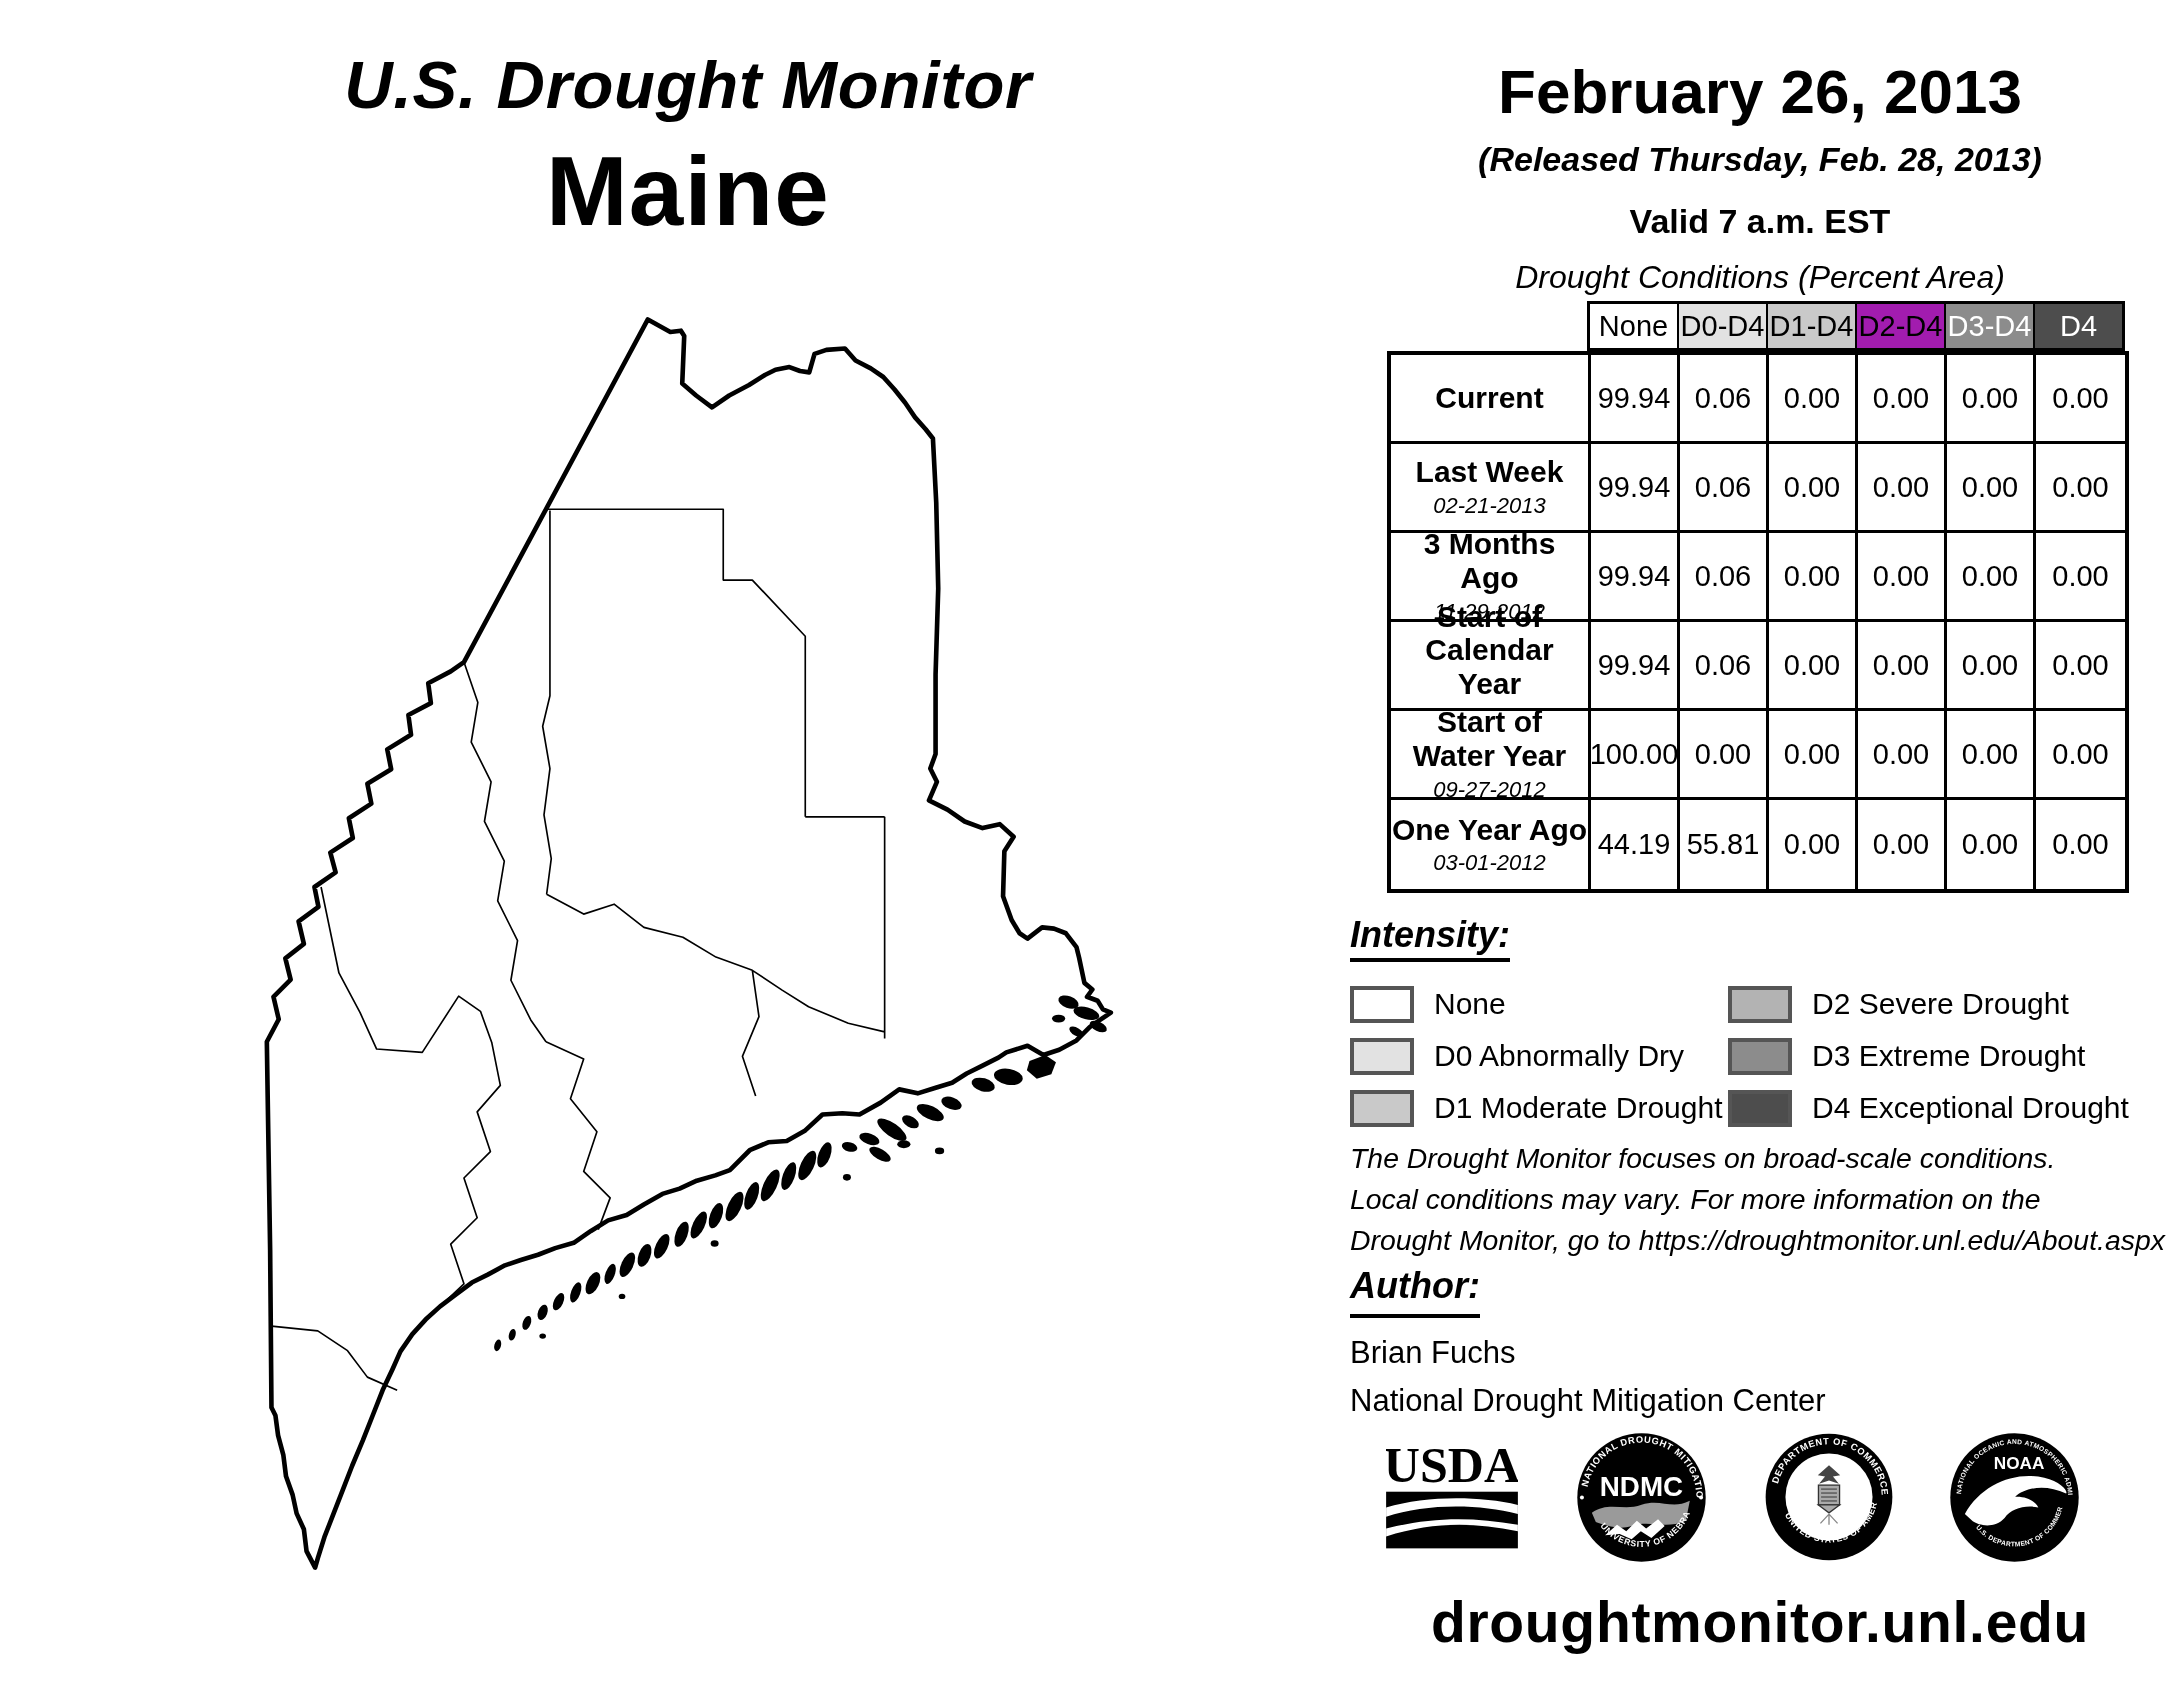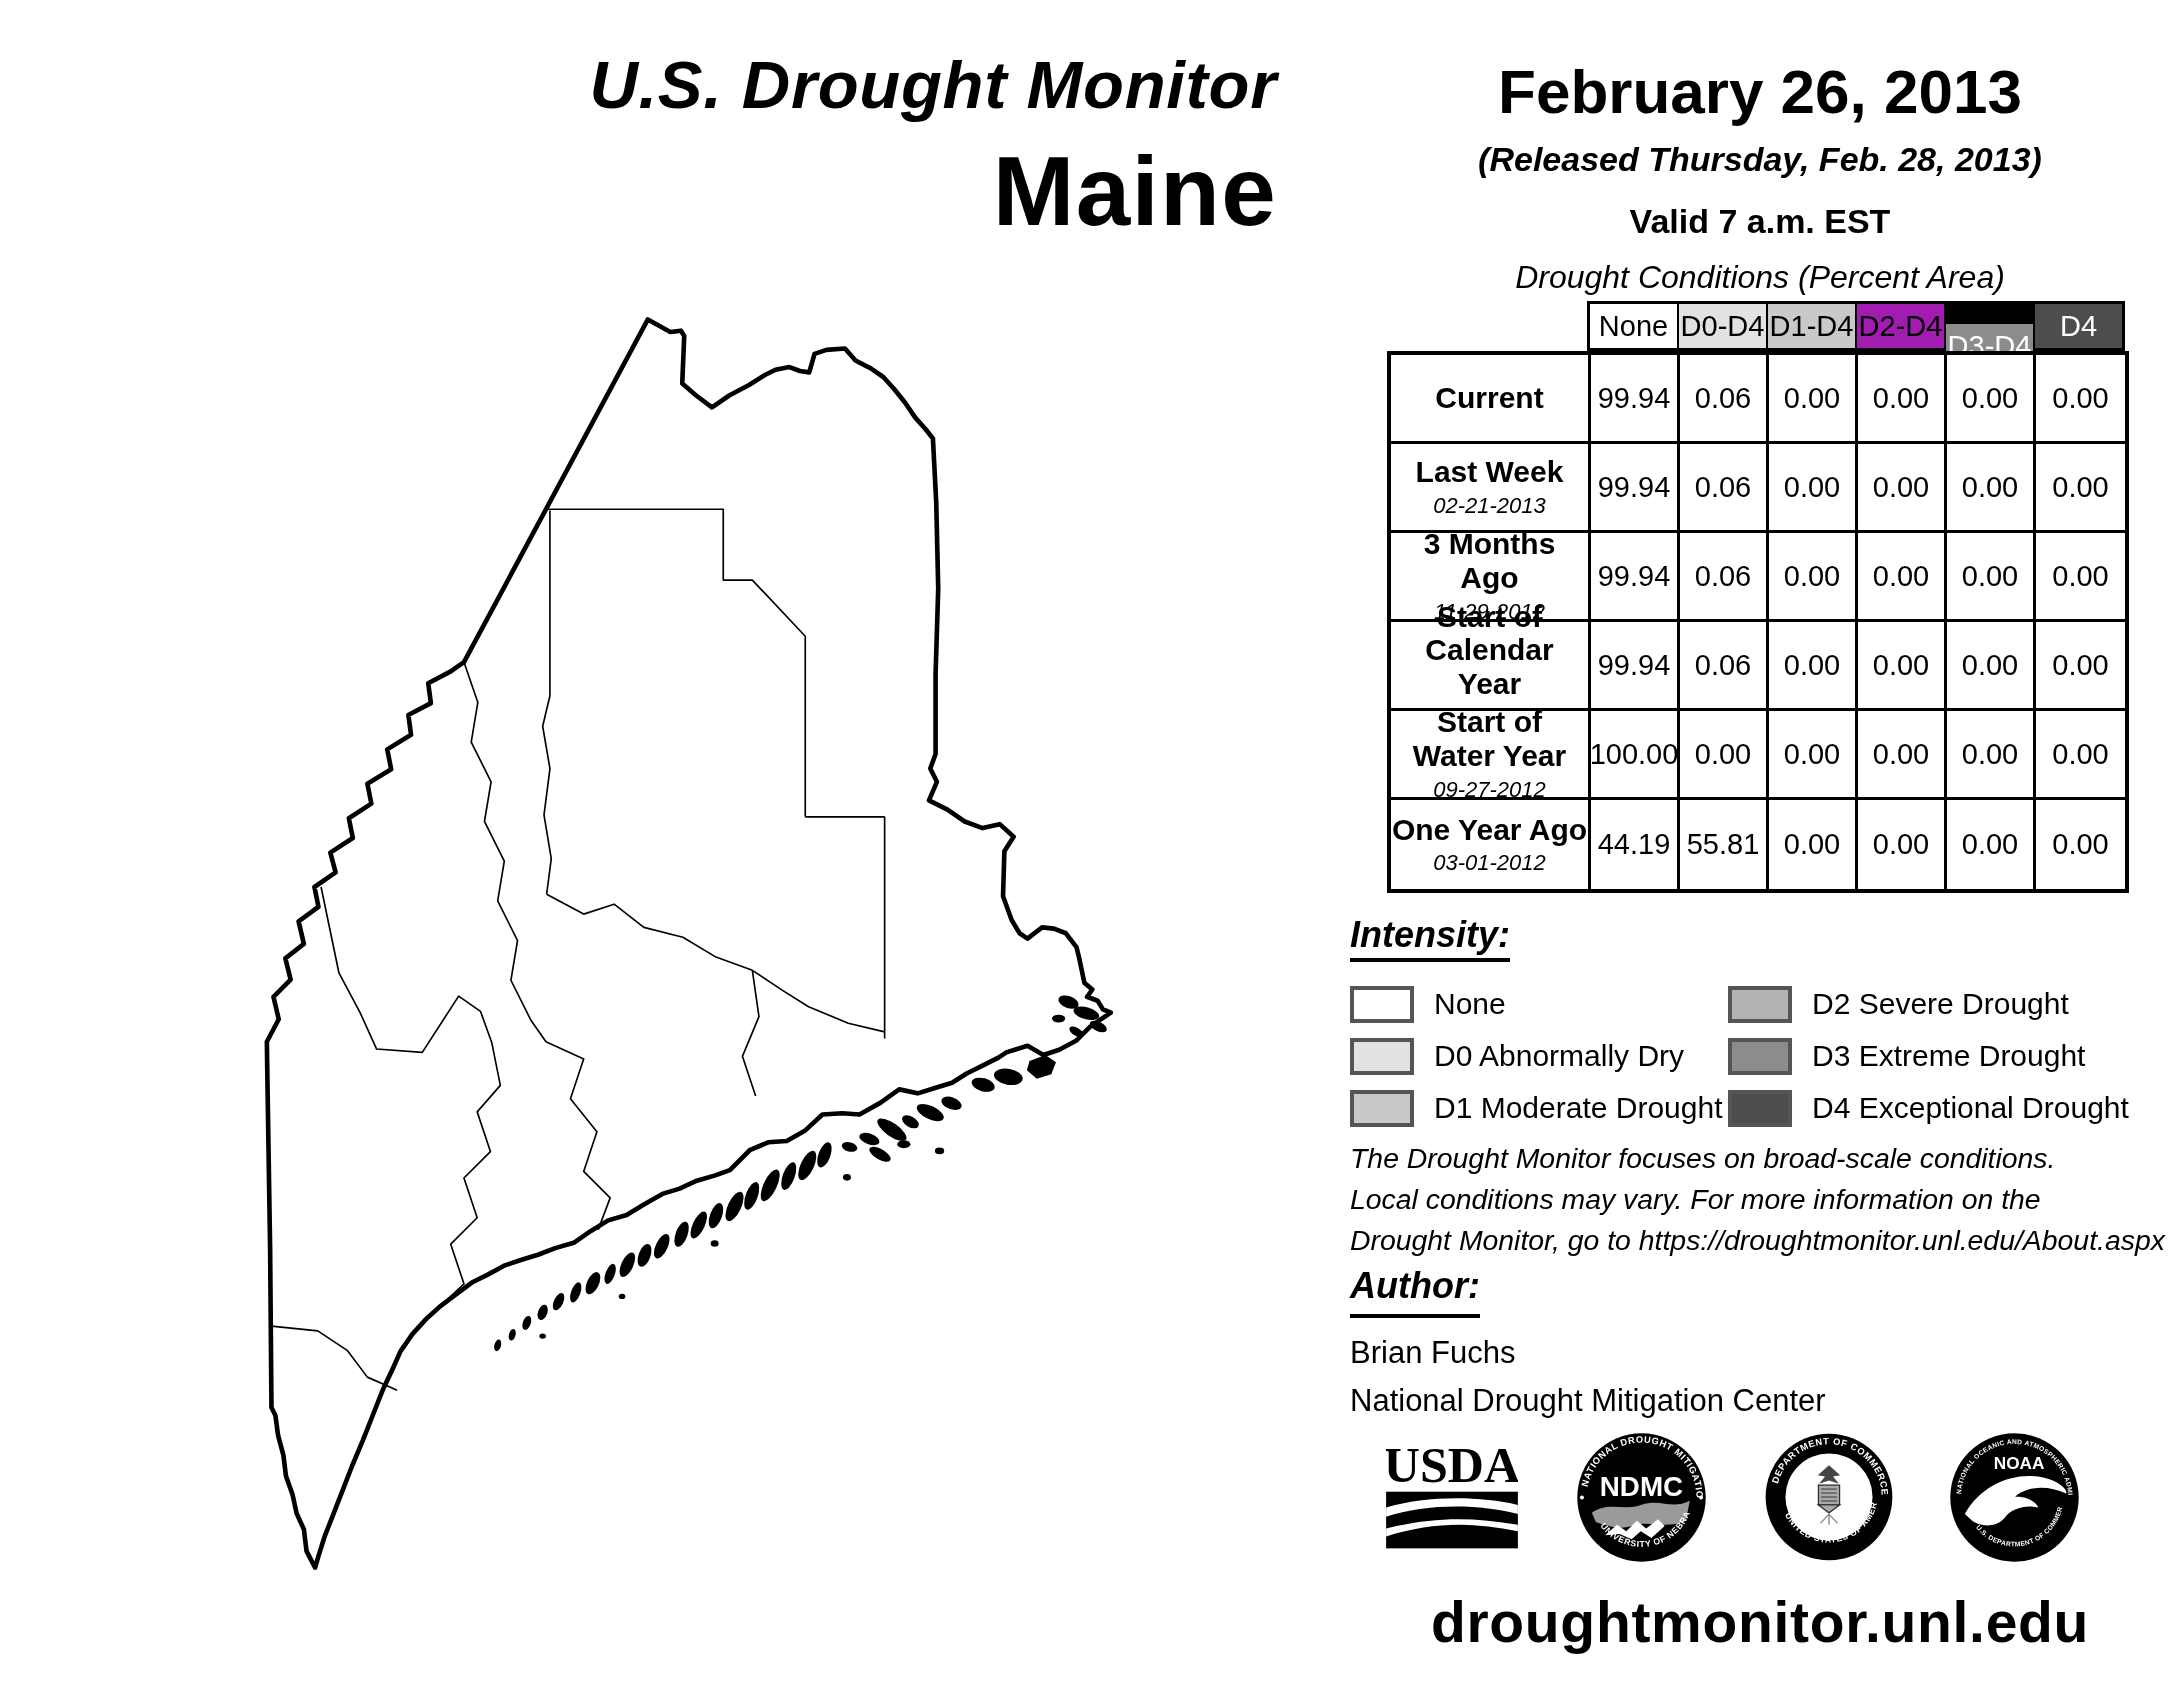"U.S. Drought Monitor" .left-head { text-align: right -> center }
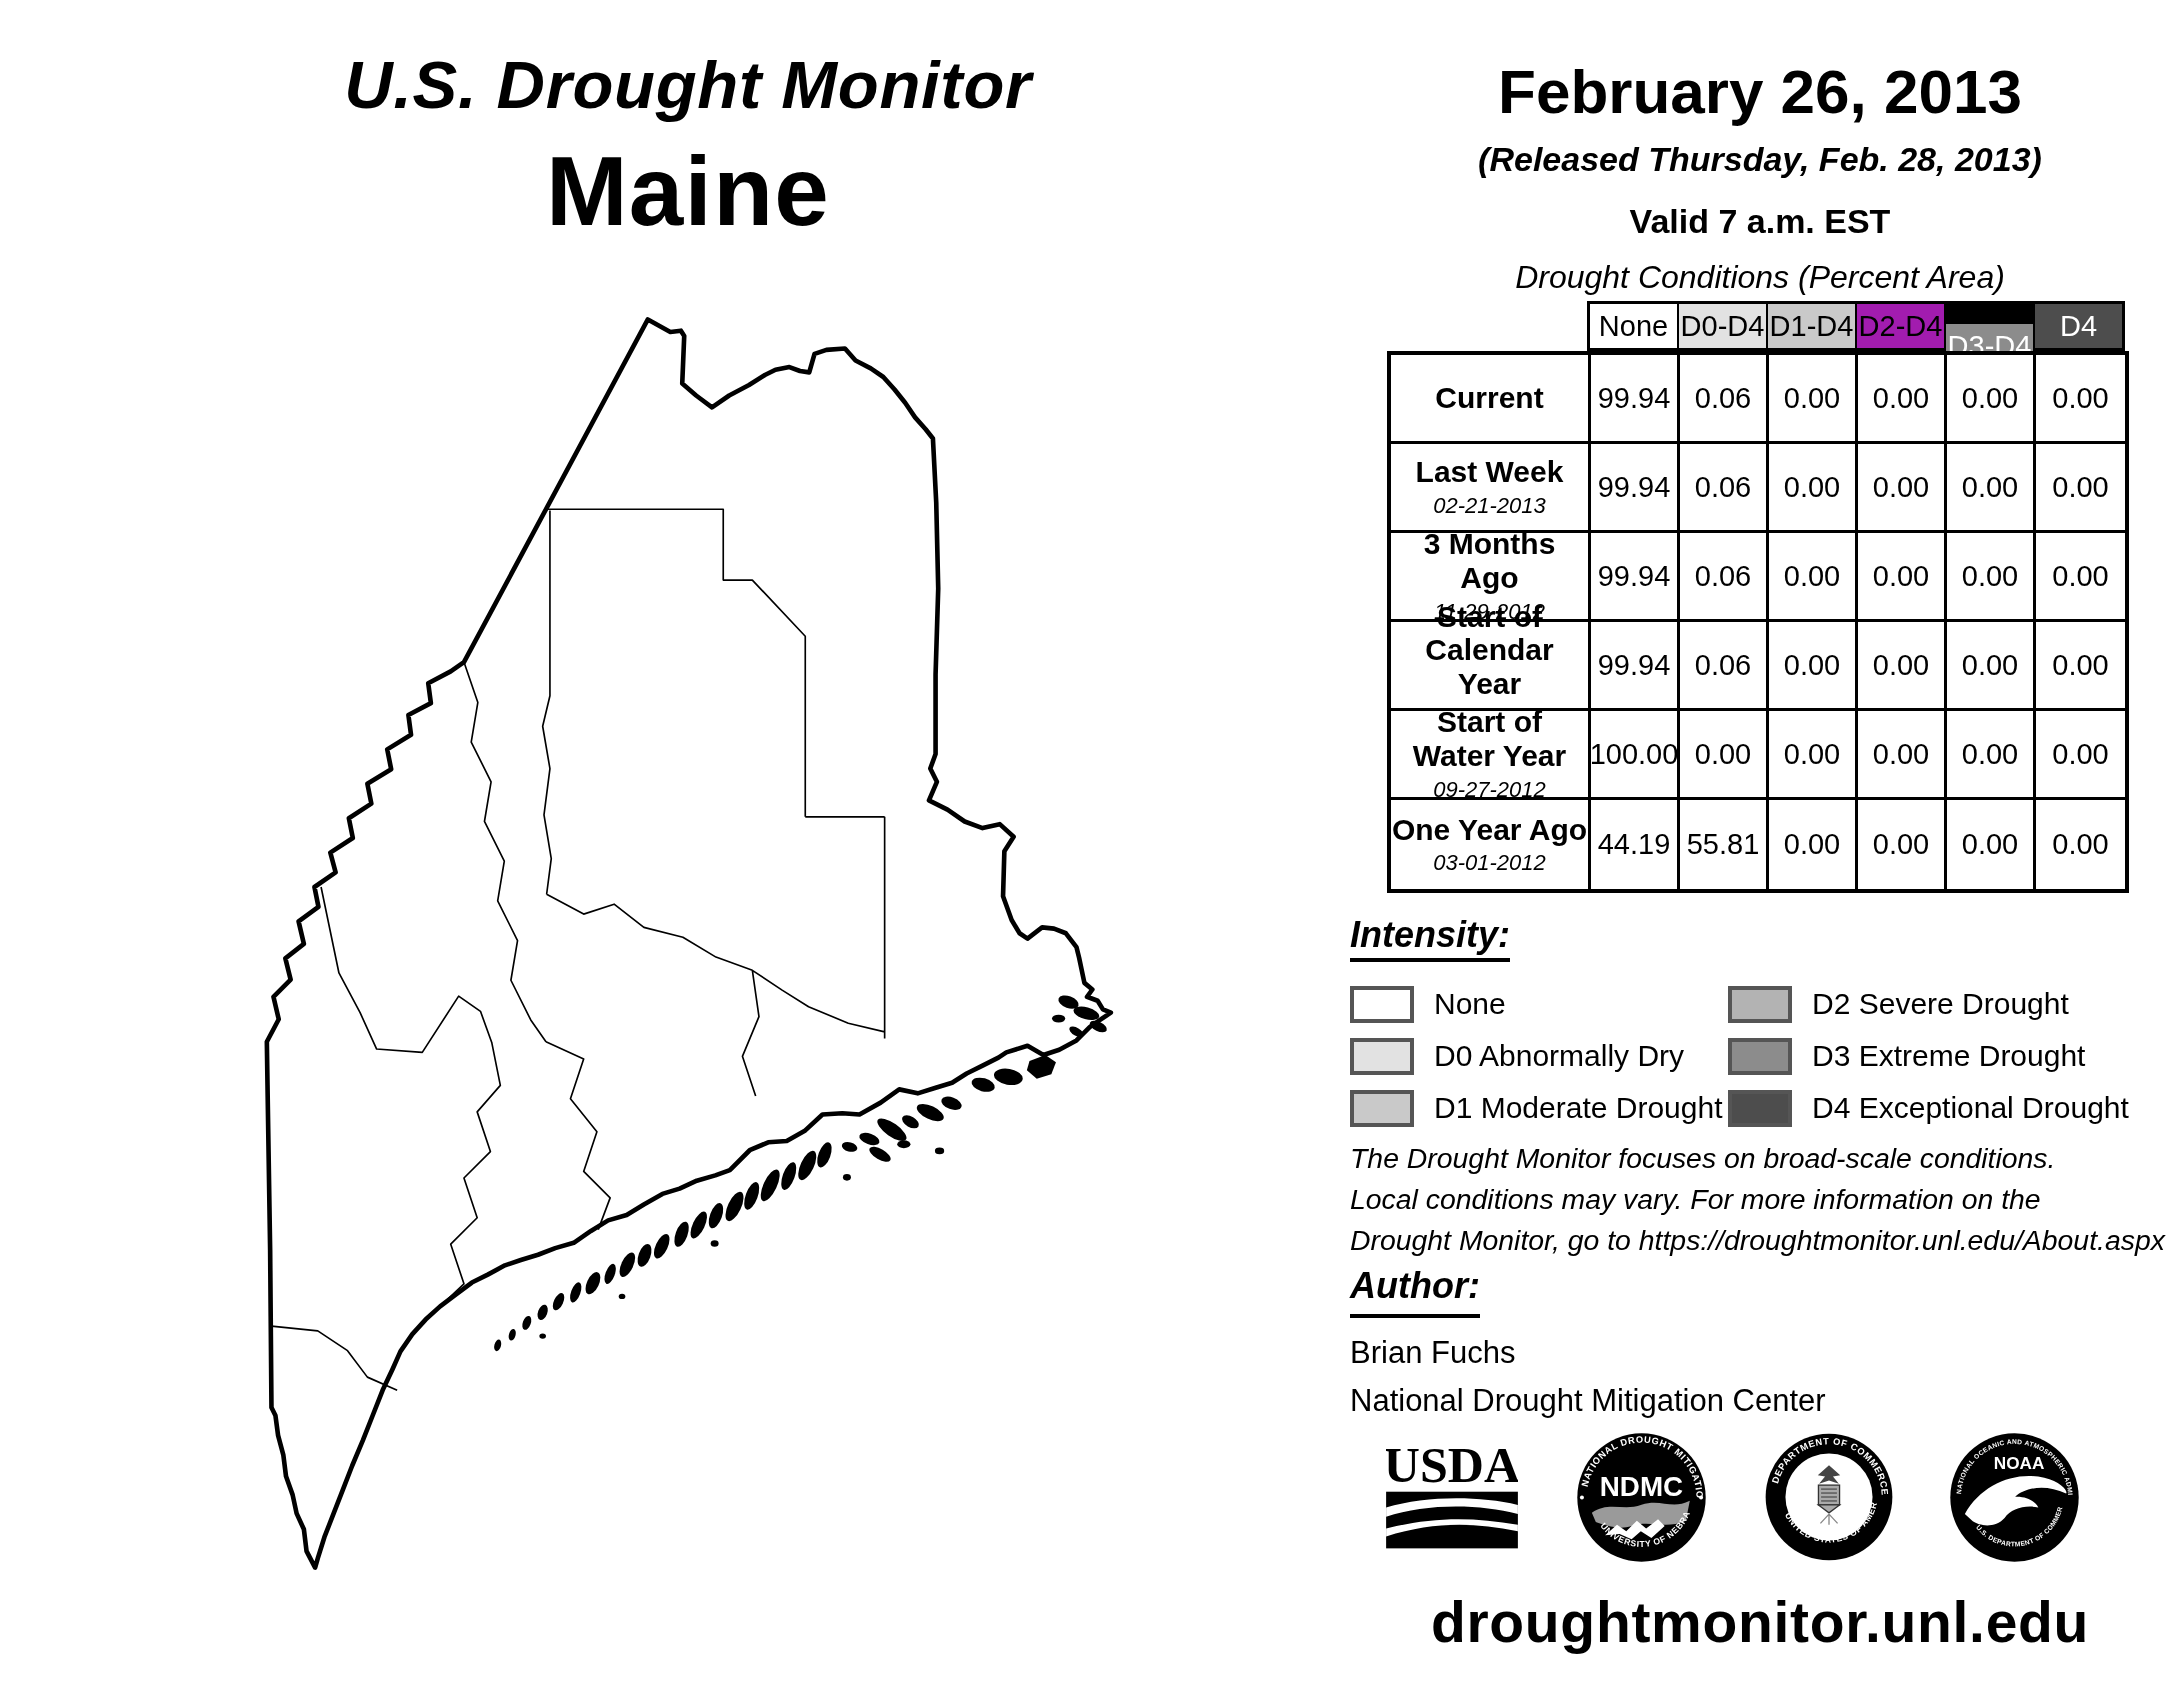"D3-D4" div.hdr-cell { margin-top: 20px -> none }
